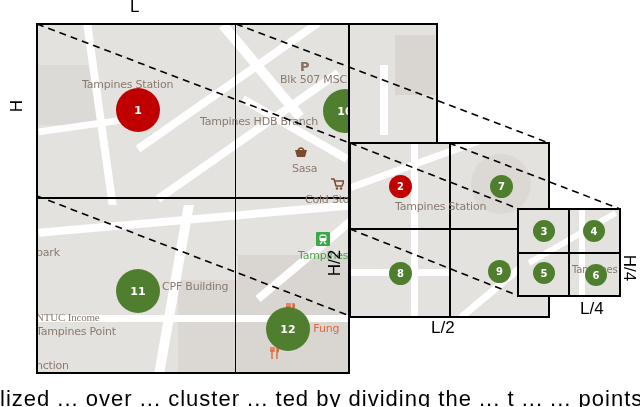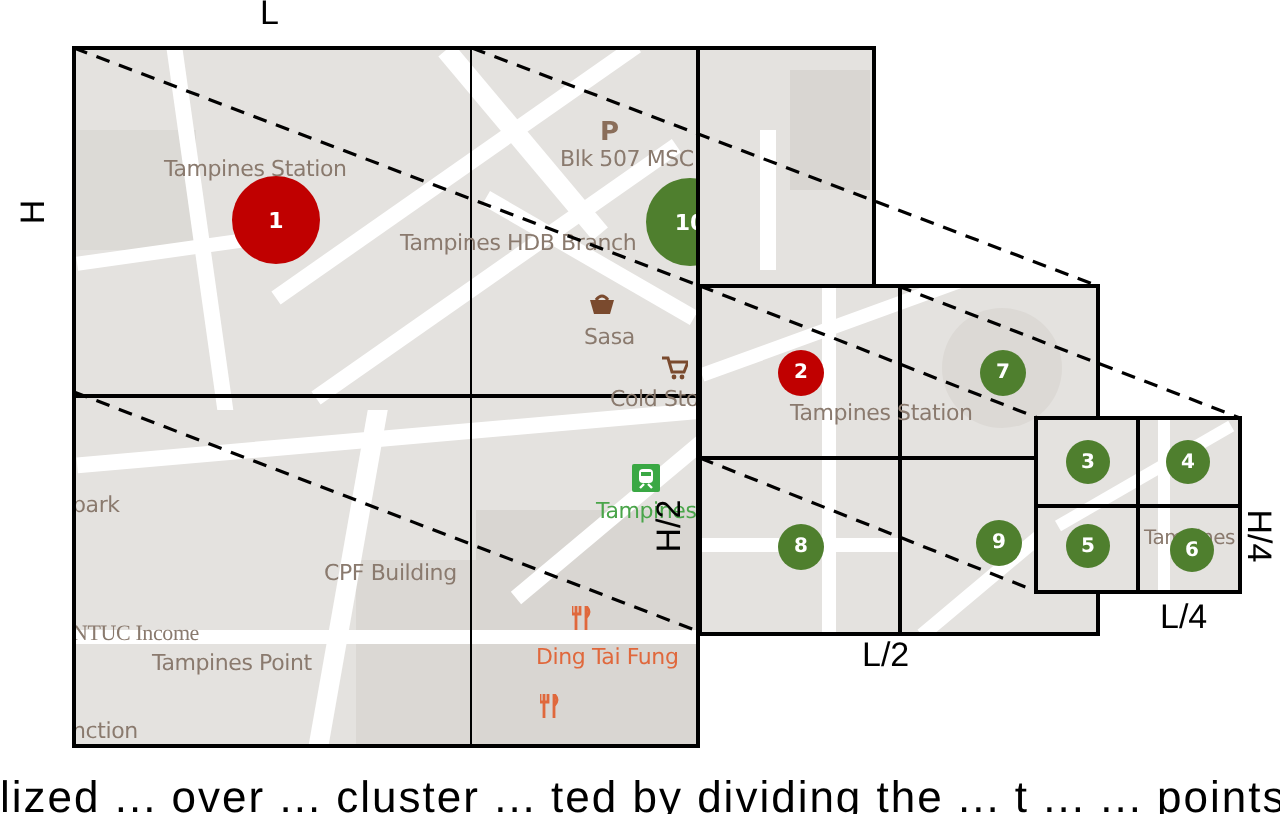"11" div.marker { html: none -> <div>11</div> }
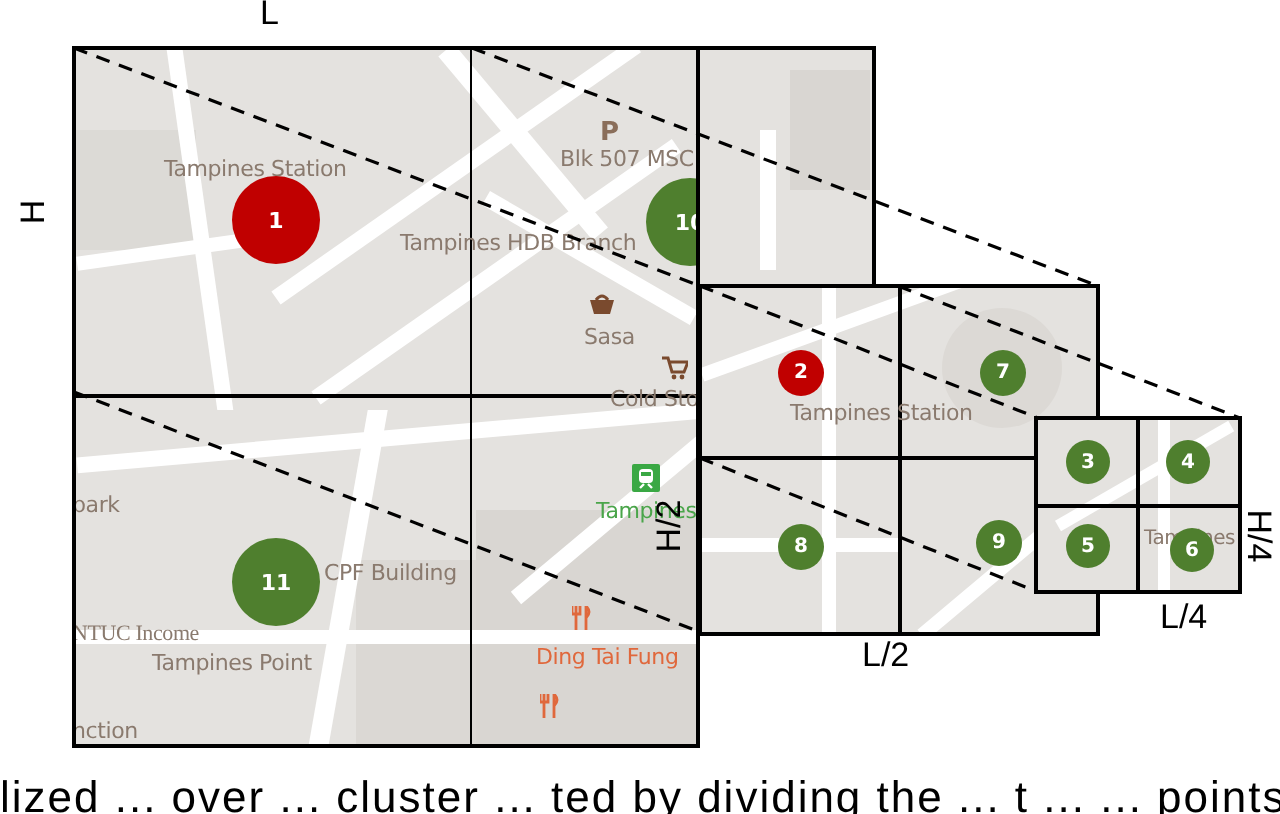"Tampines Point" span.poi { padding-left: 40px -> none }
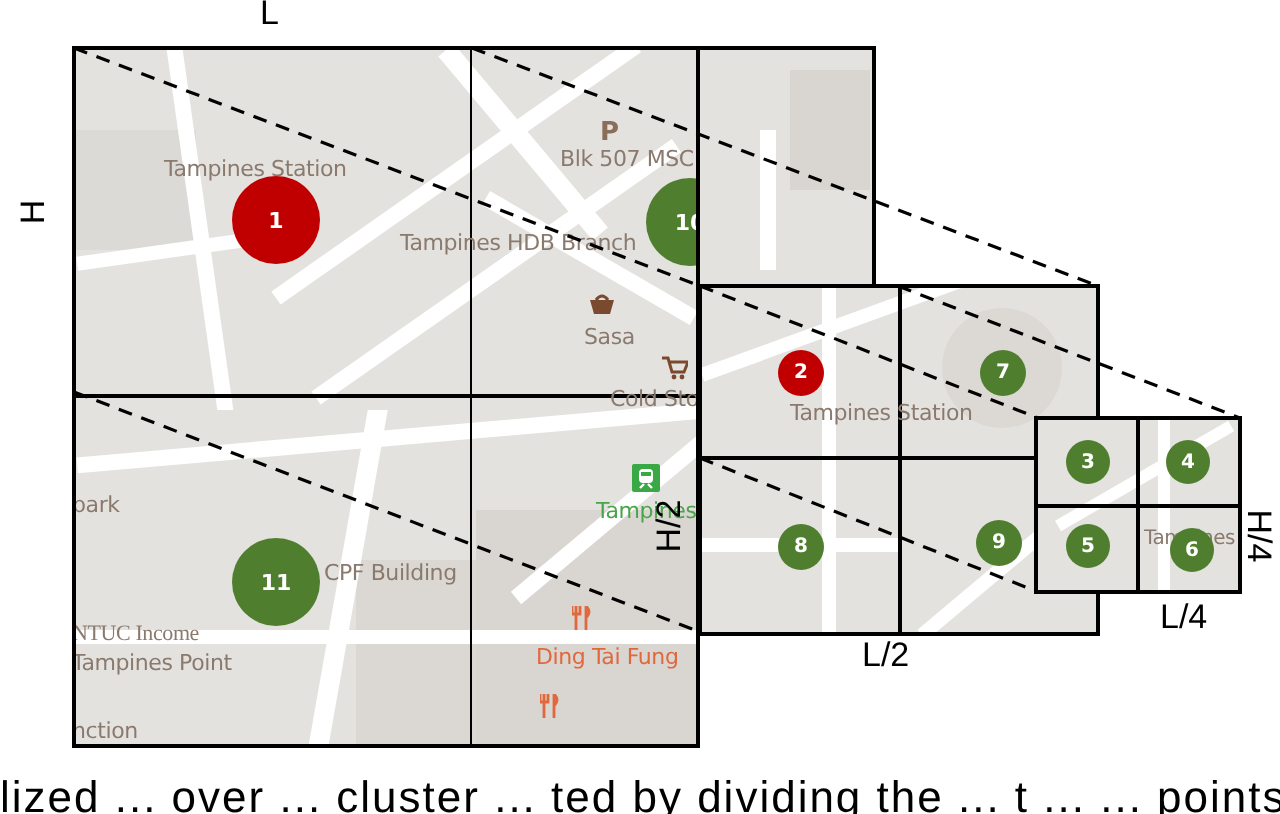"12" div.marker { html: none -> <div>12</div> }
